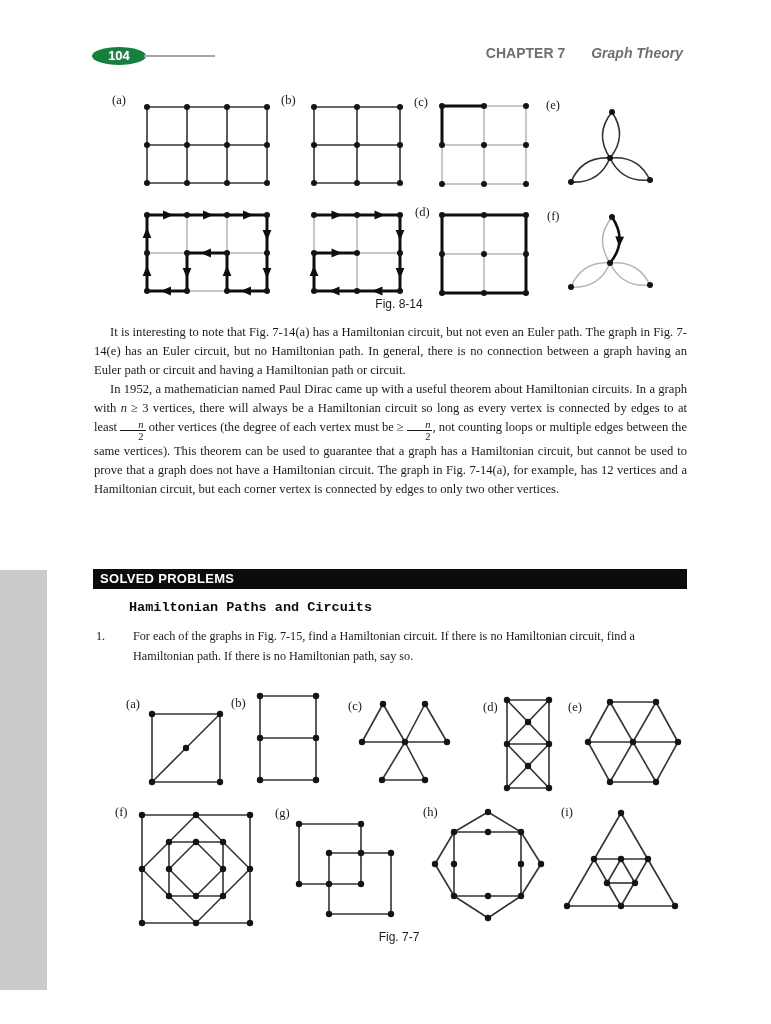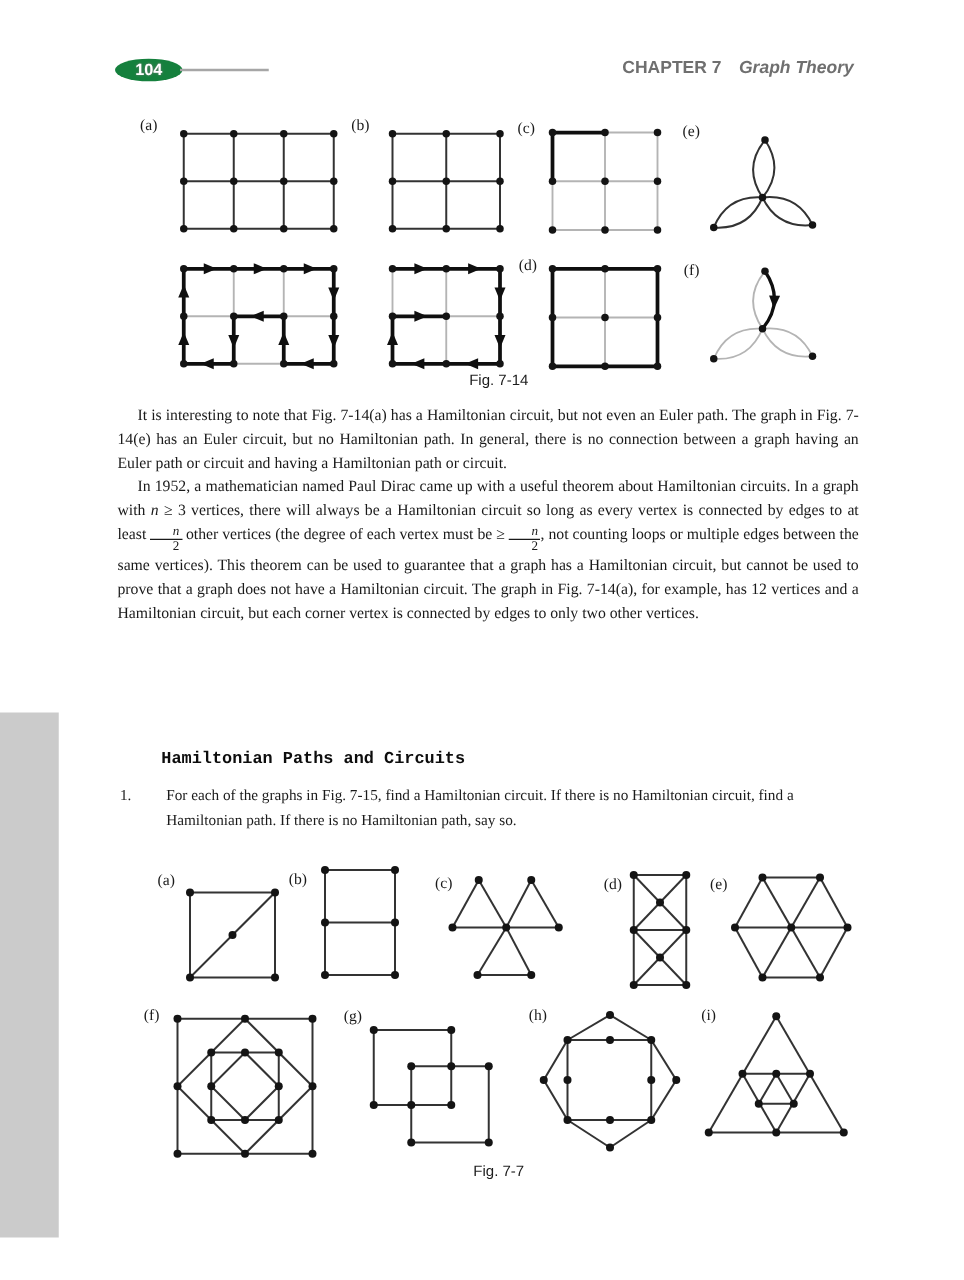"Graph Theory" .chapter .title { margin-left: 14px -> 26px }
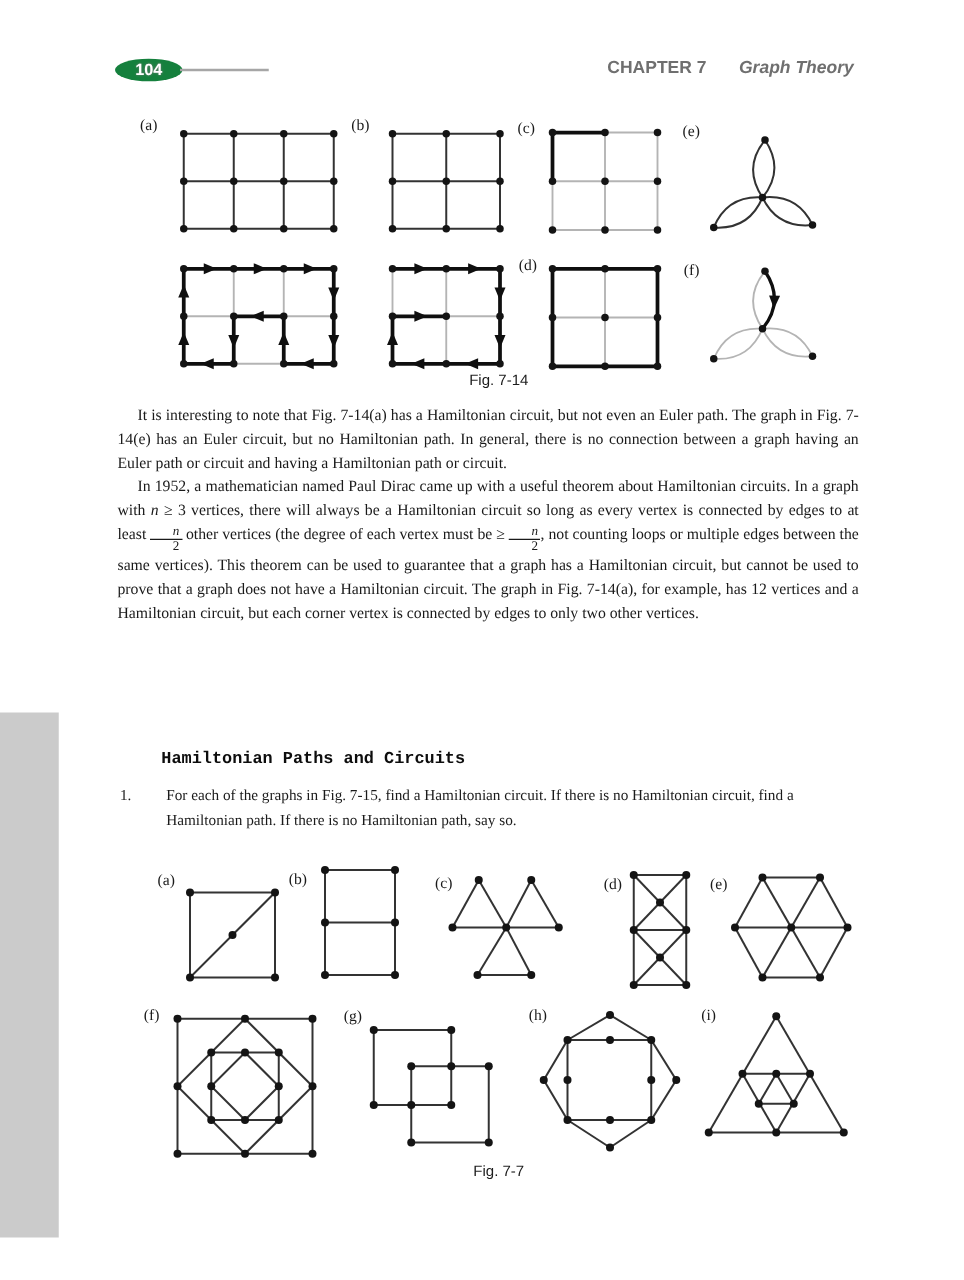"Fig. 7-14" div.fig-caption { text: 7-14 -> 8-14 }
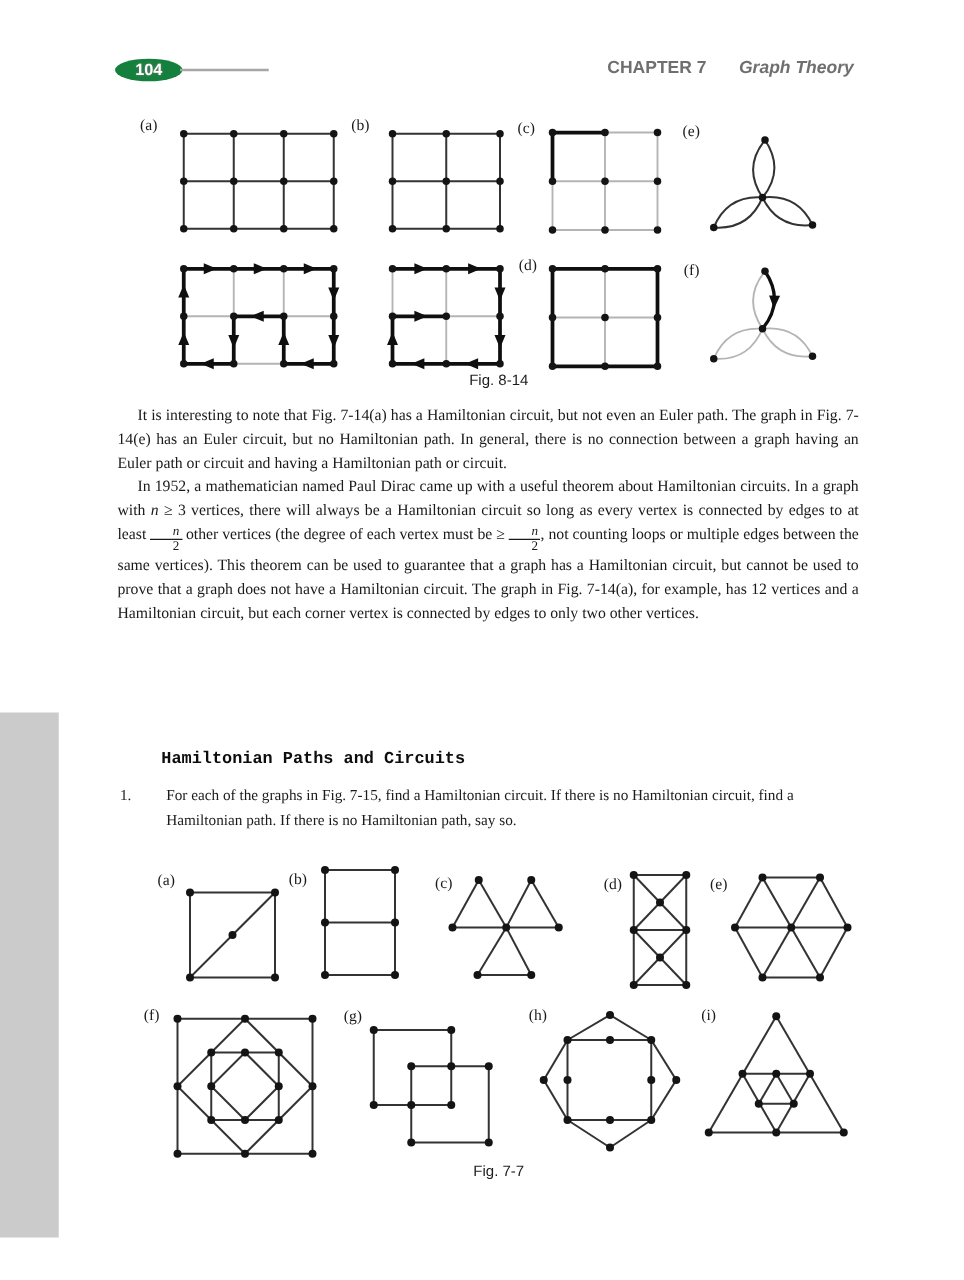"SOLVED PROBLEMS" div.solved-bar { html: none -> <div>SOLVED PROBLEMS</div> }
